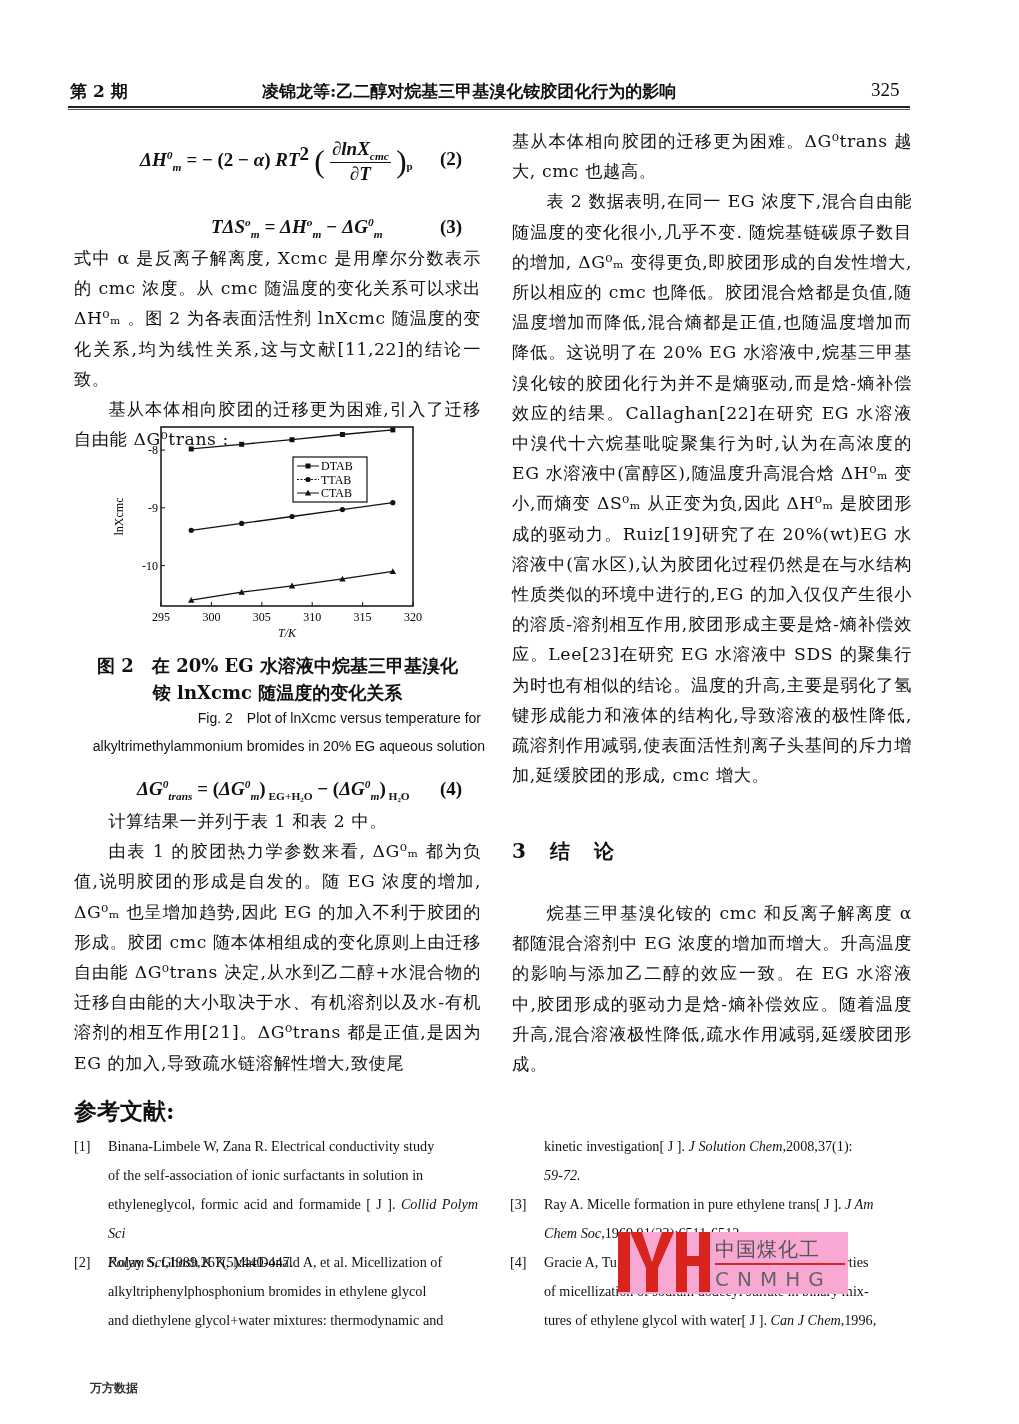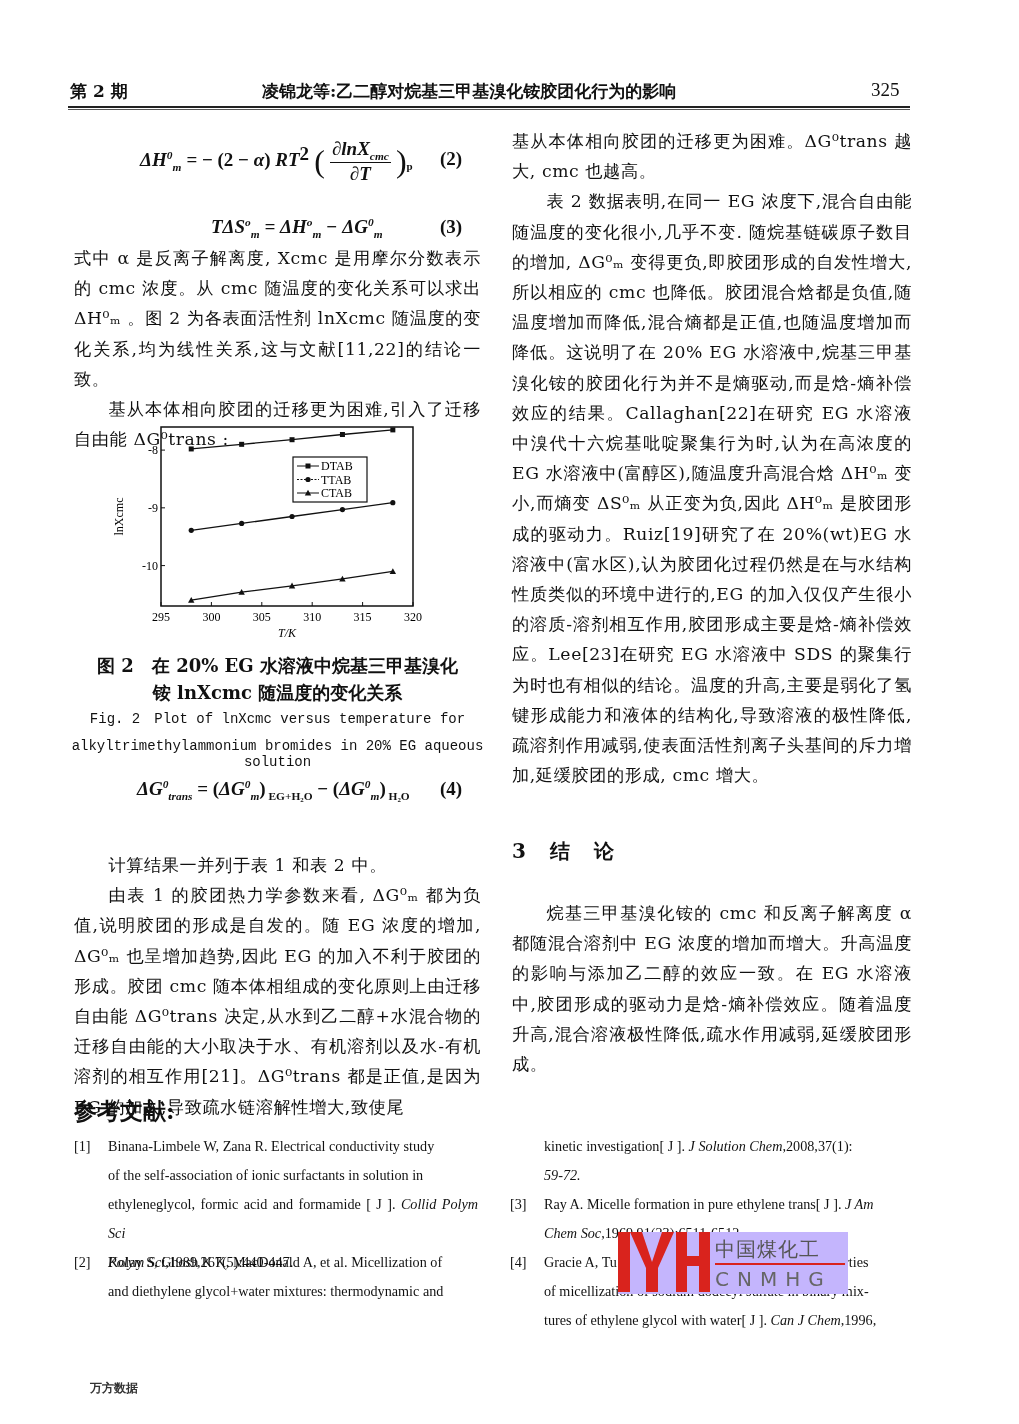"Fig. 2 Plot of lnXcmc" .capen { font-family: Liberation Mono, monospace -> Liberation Sans, sans-serif; text-align: center -> right }
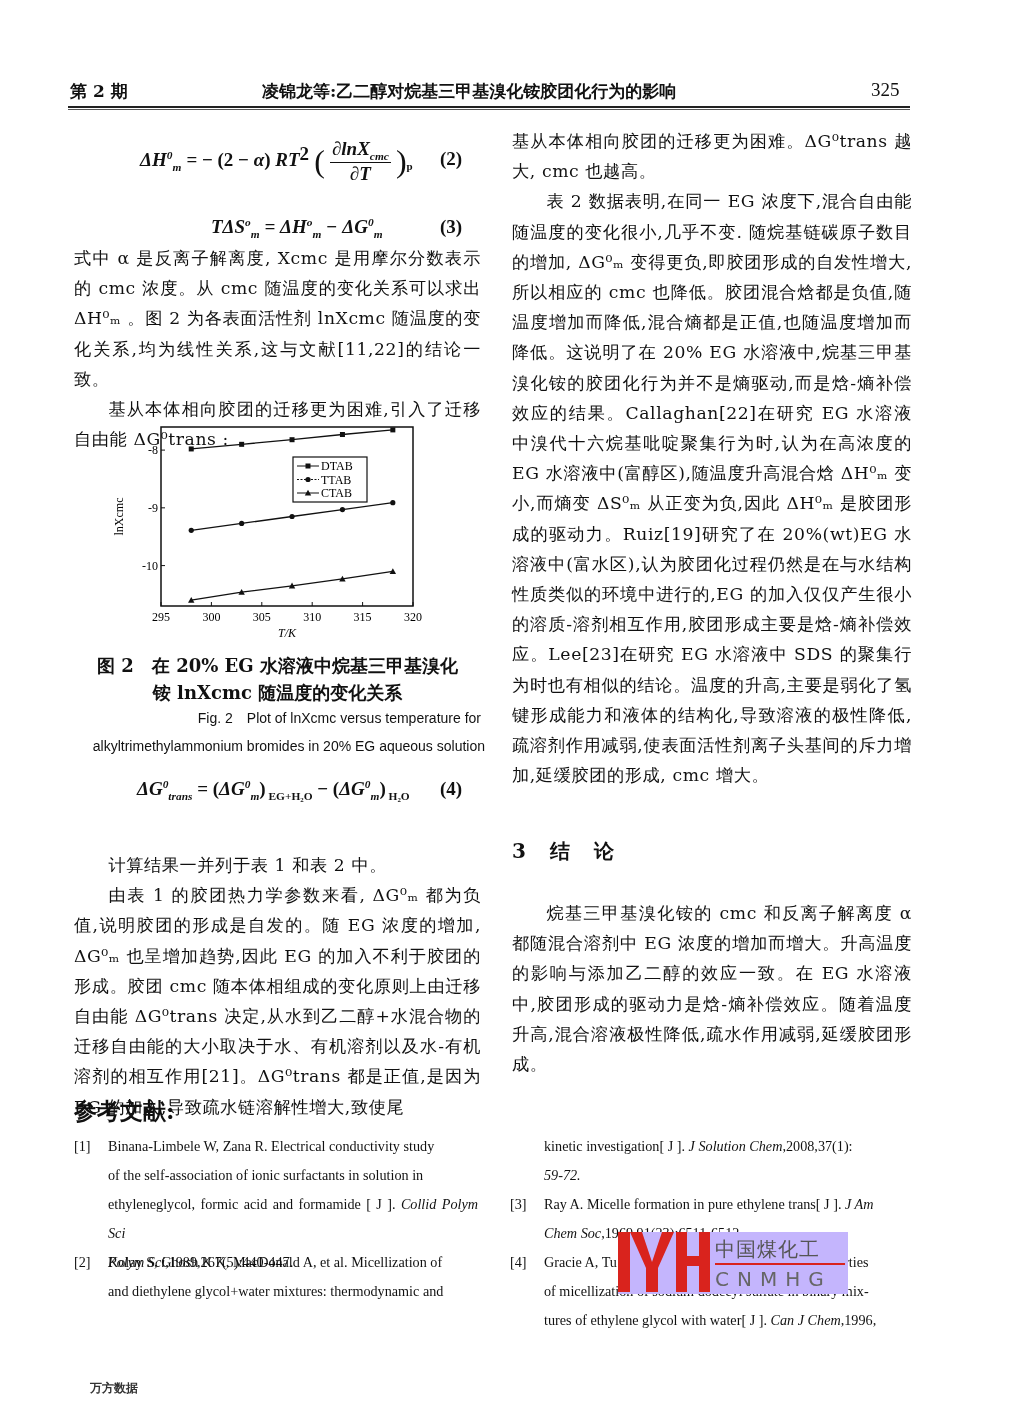"计算结果一并列于表 1 和表 2 中。" div.abs { top: 850px -> 806px }
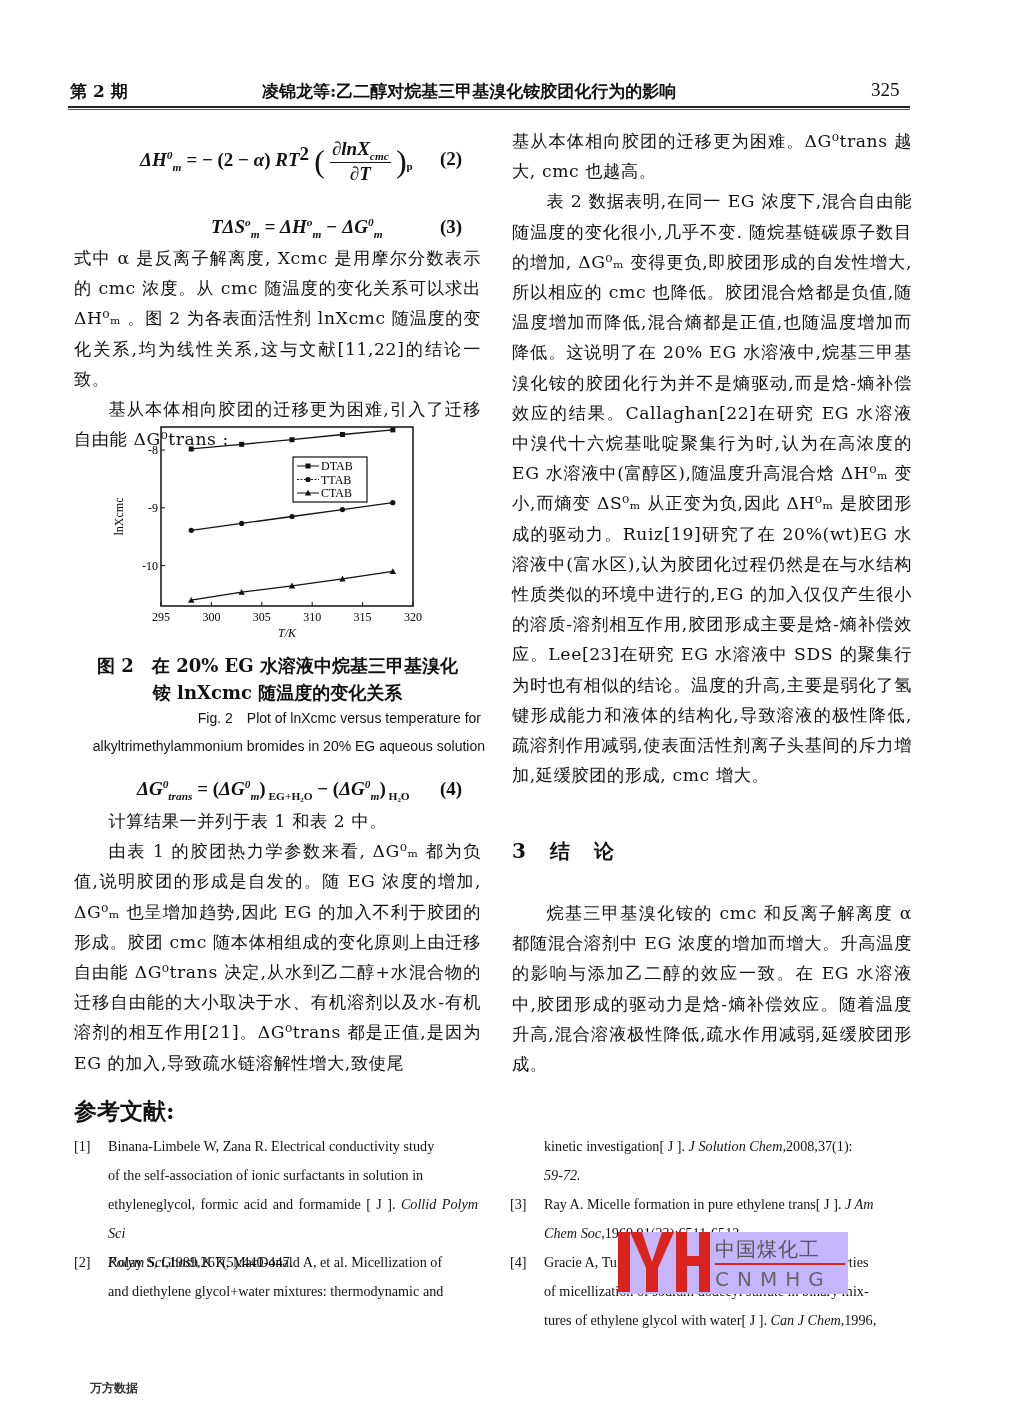"中国煤化工" div.abs { background: #c4b5fd -> #f9a8d4 }
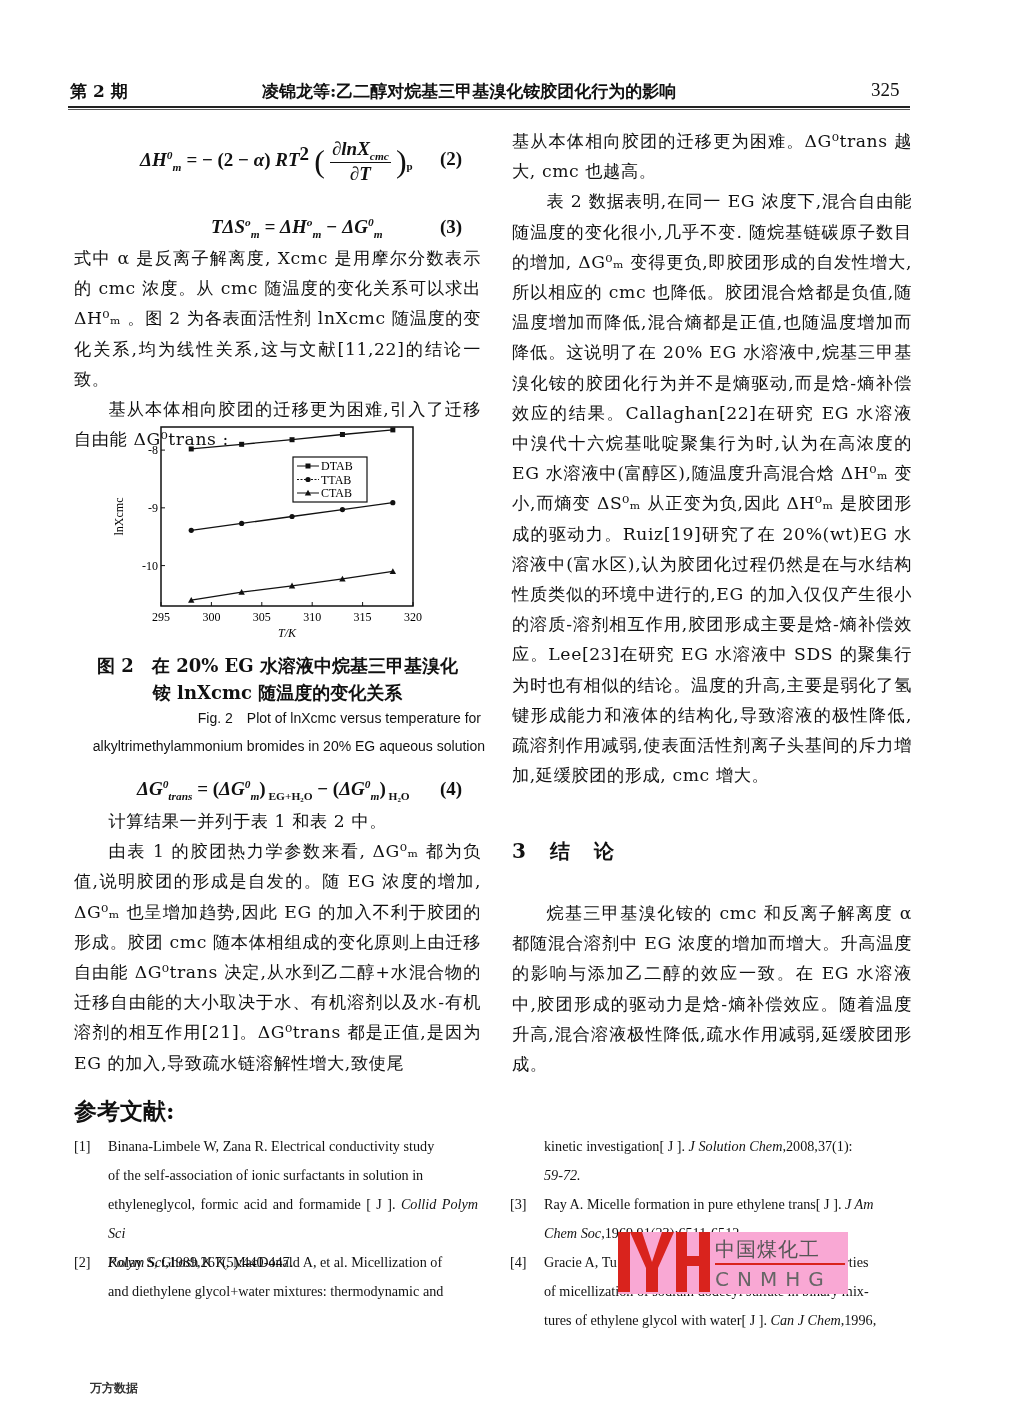"alkyltriphenylphosphonium bromides in" div { html: none -> <div>alkyltriphenylphosphonium bromides in ethylene glycol</div> }
